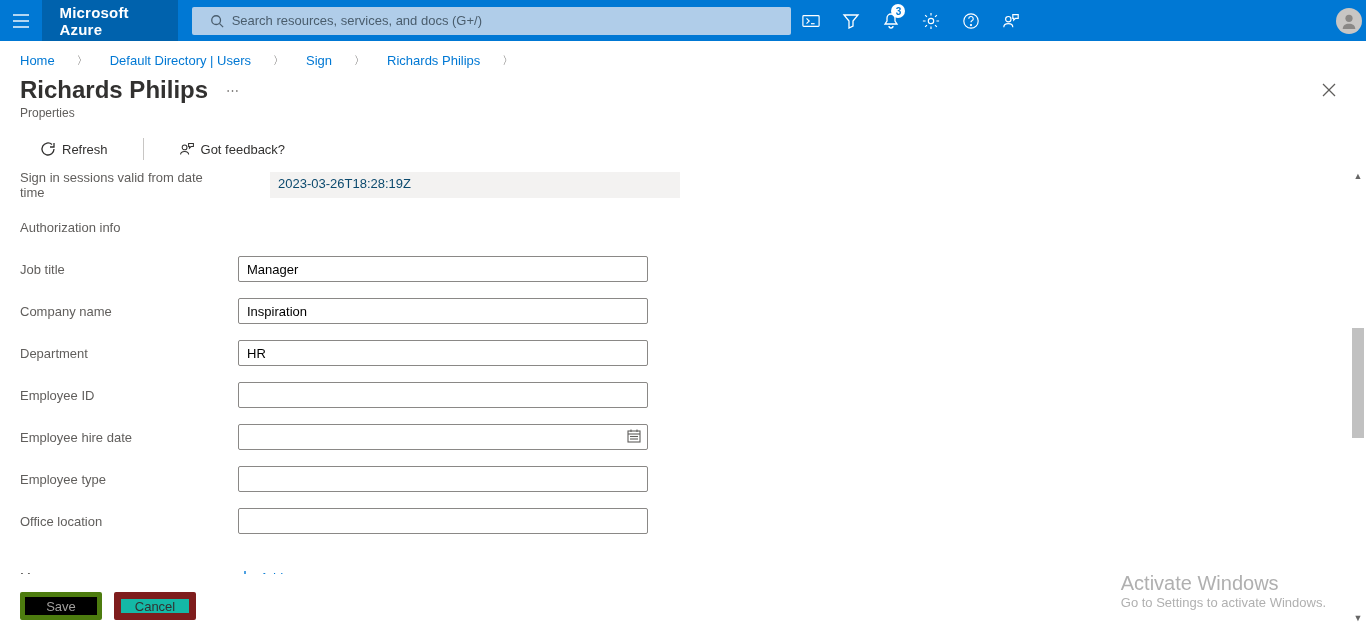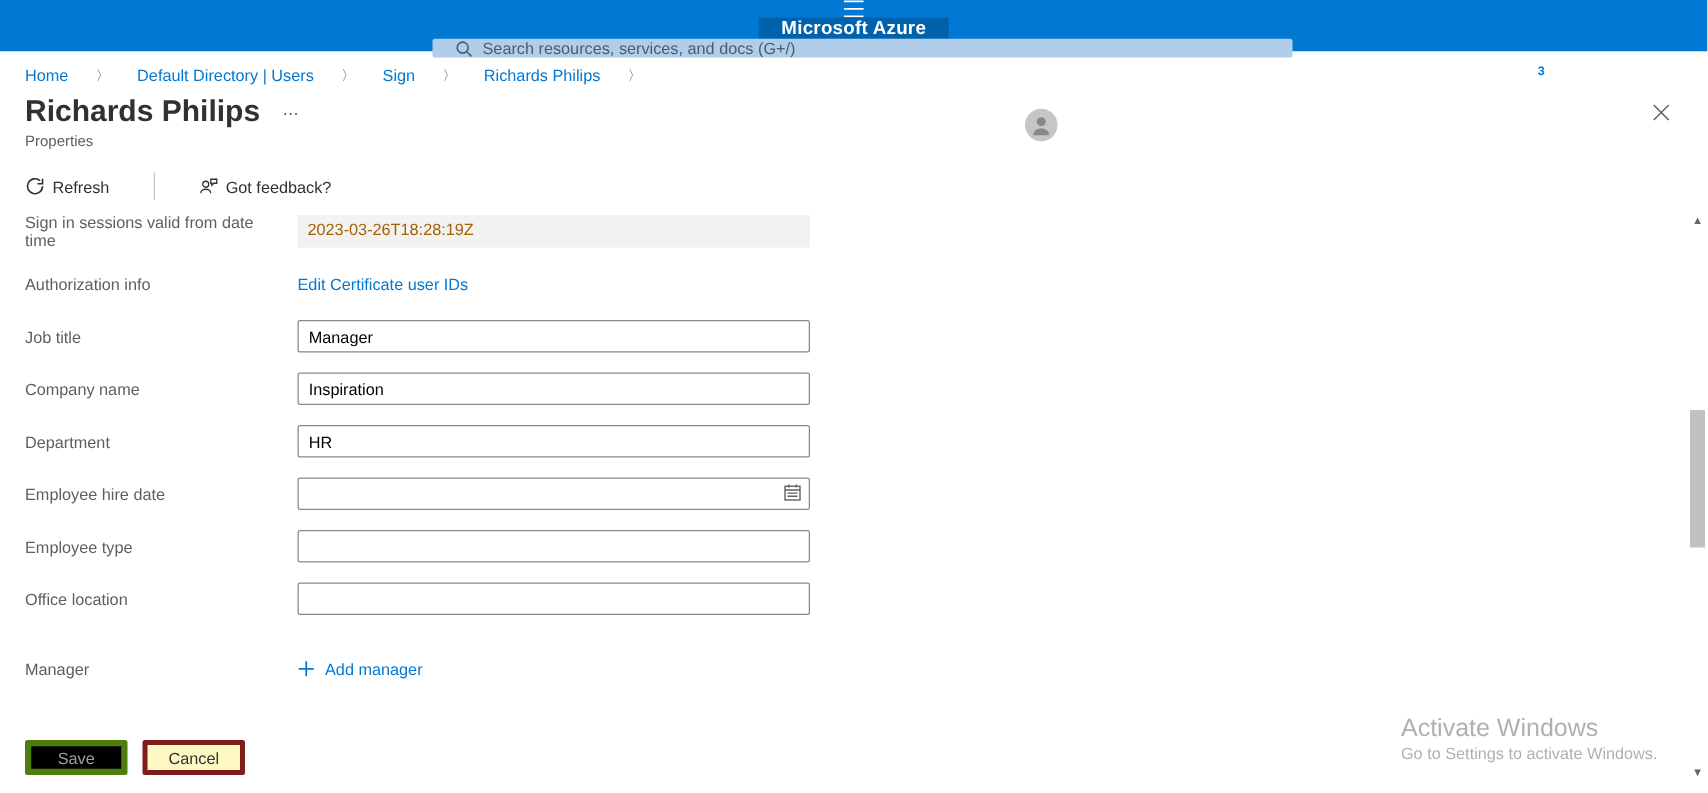"Microsoft Azure" .topbar { flex-direction: column -> none }
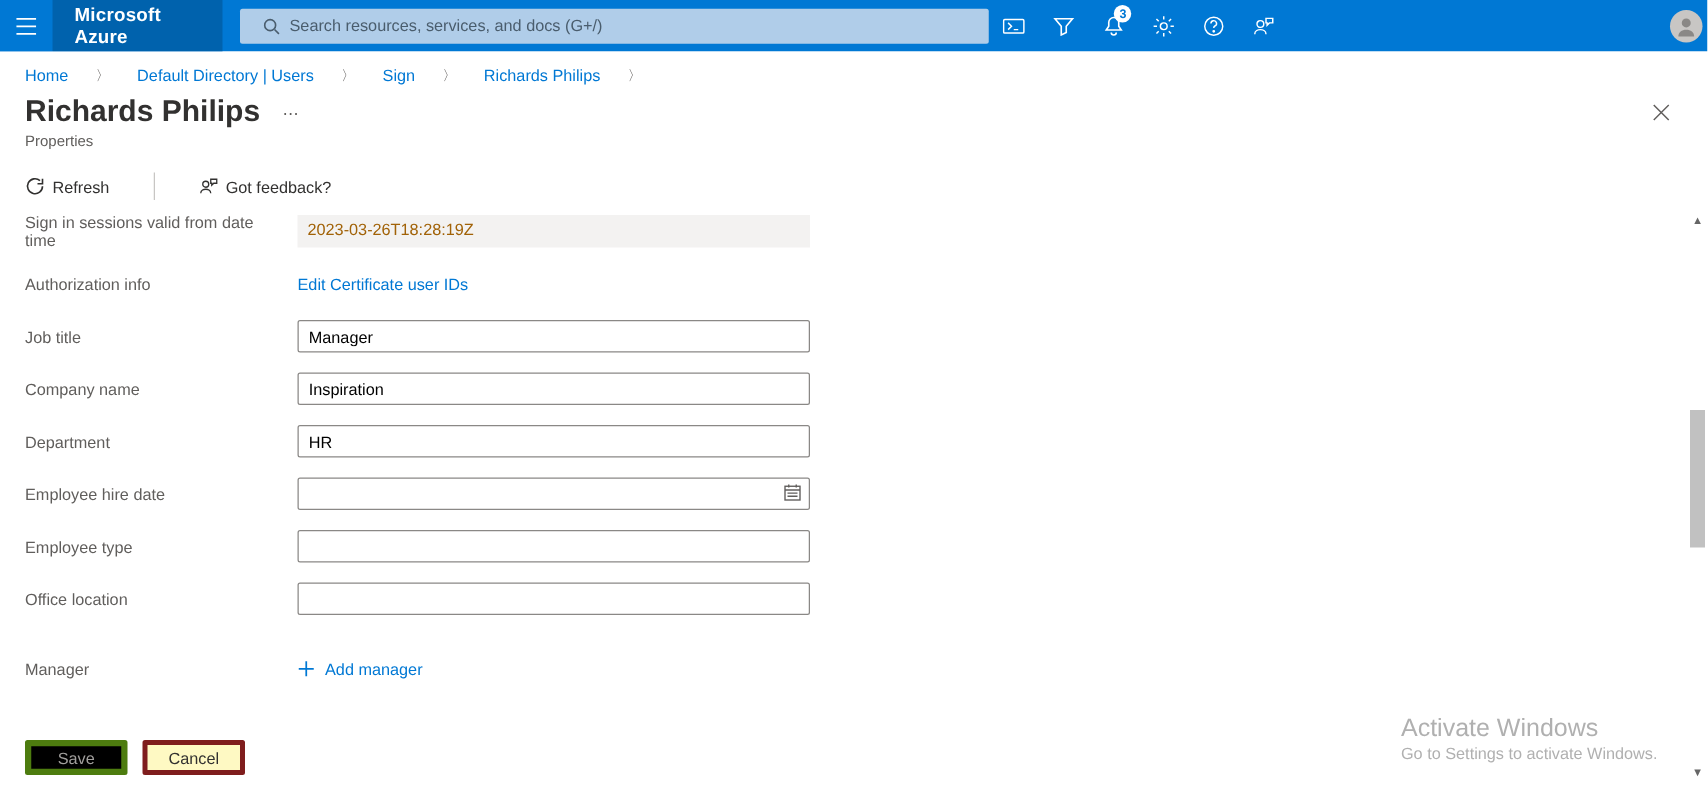"Refresh" .toolbar { margin-left: none -> 20px }
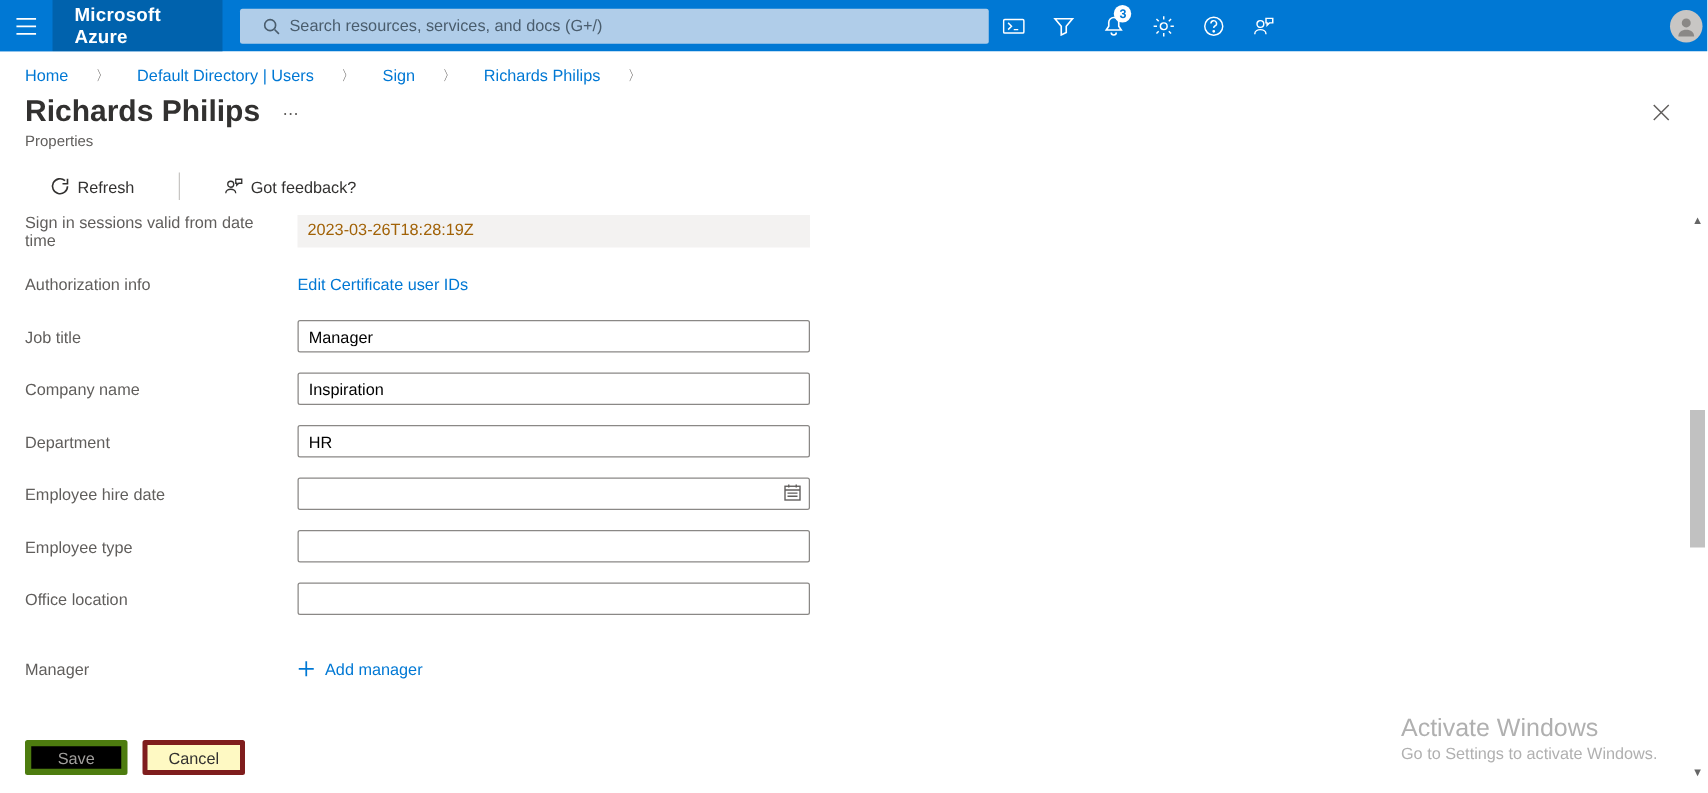"2023-03-26T18:28:19Z" .readonly { color: #a16207 -> #0c4a6e; margin-left: none -> 32px }
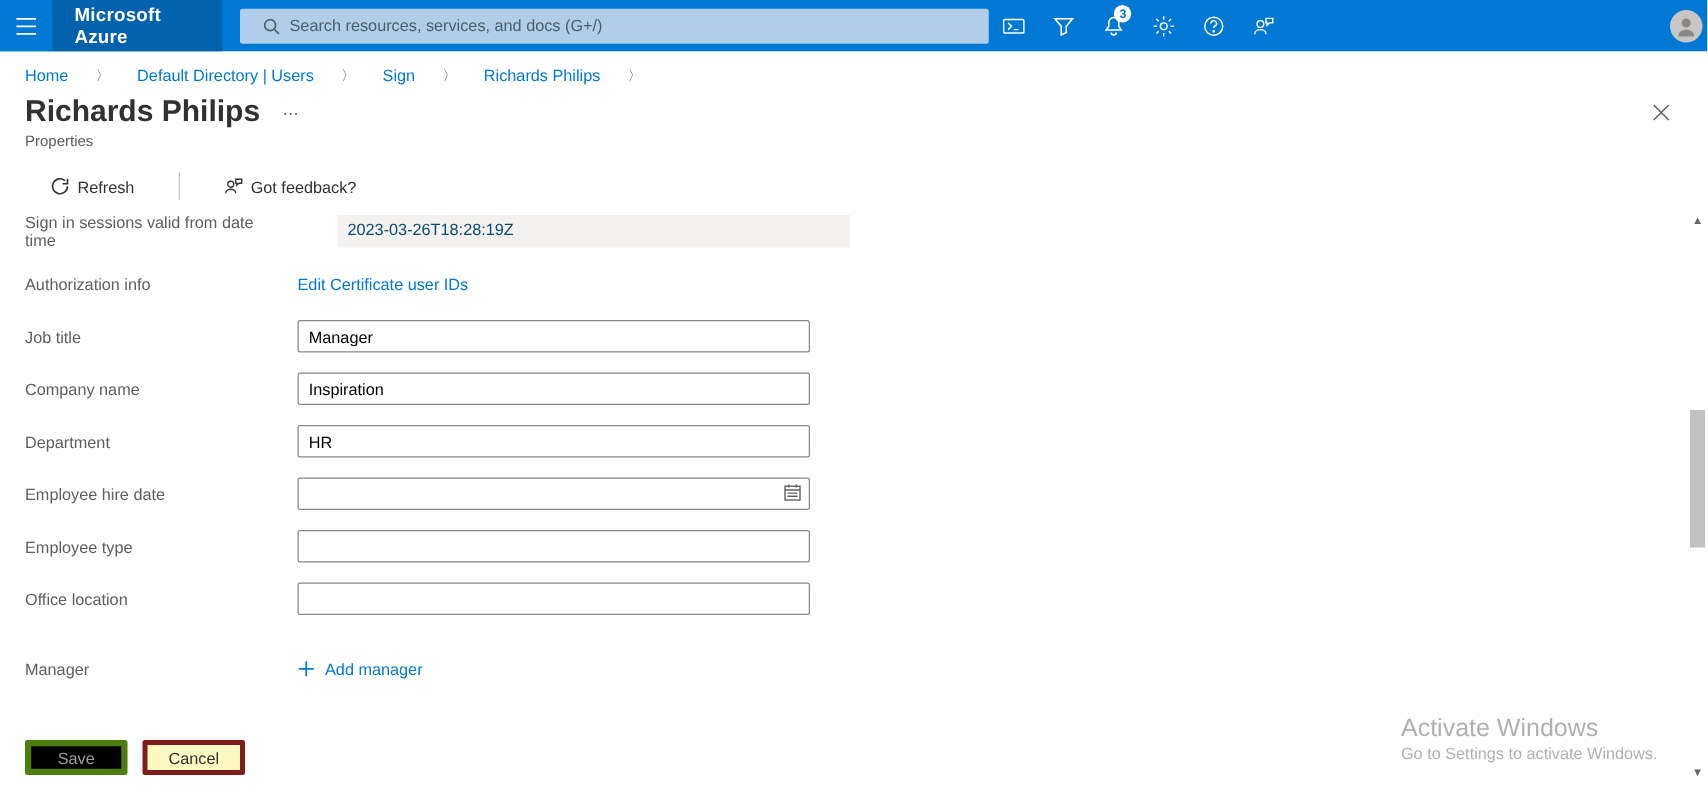"Edit Certificate user IDs" div.form-control { html: <div><span>Edit Certificate user IDs</span></div> -> none }
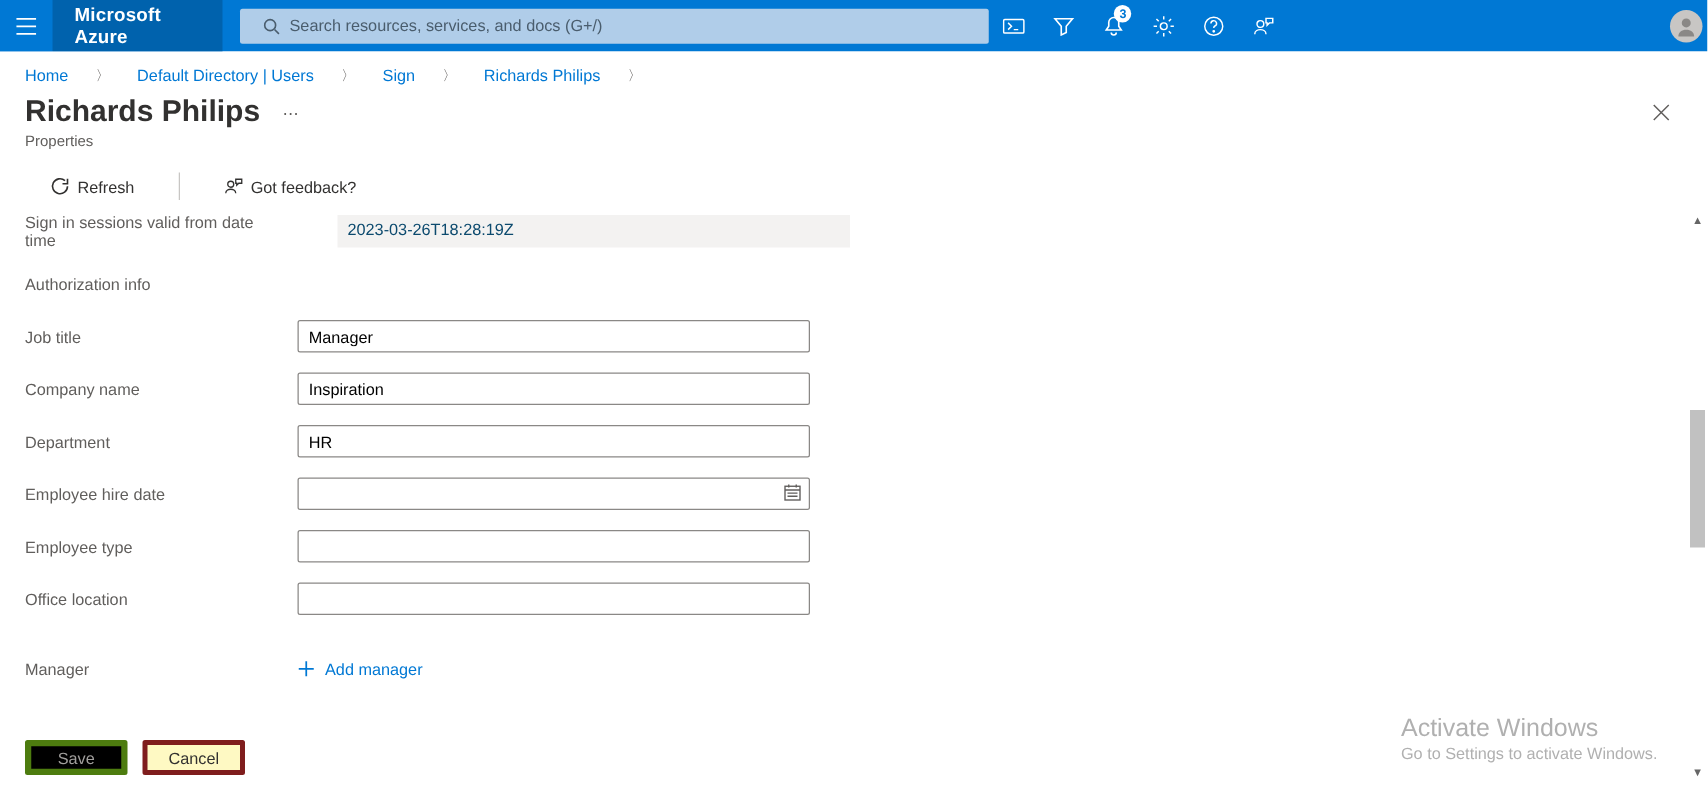"Employee ID" div.form-row { html: none -> <div> <div>Employee ID</div> <div><input></div> </div> }
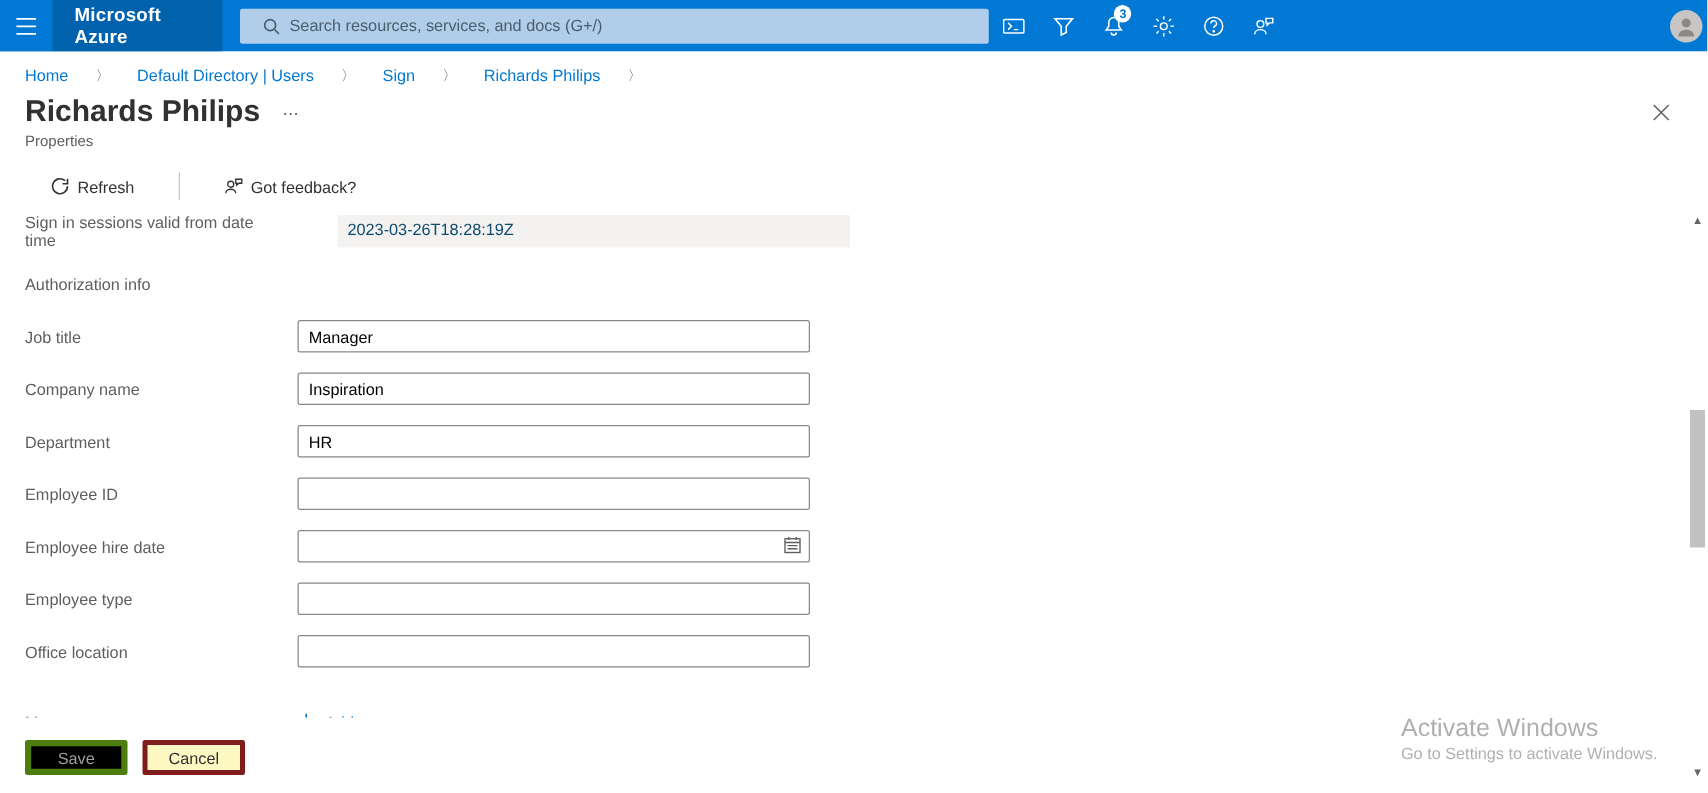"Cancel" .btn { background: #fef9c3 -> #14b8a6; border: 4px solid #7f1d1d -> 7px solid #7f1d1d }
